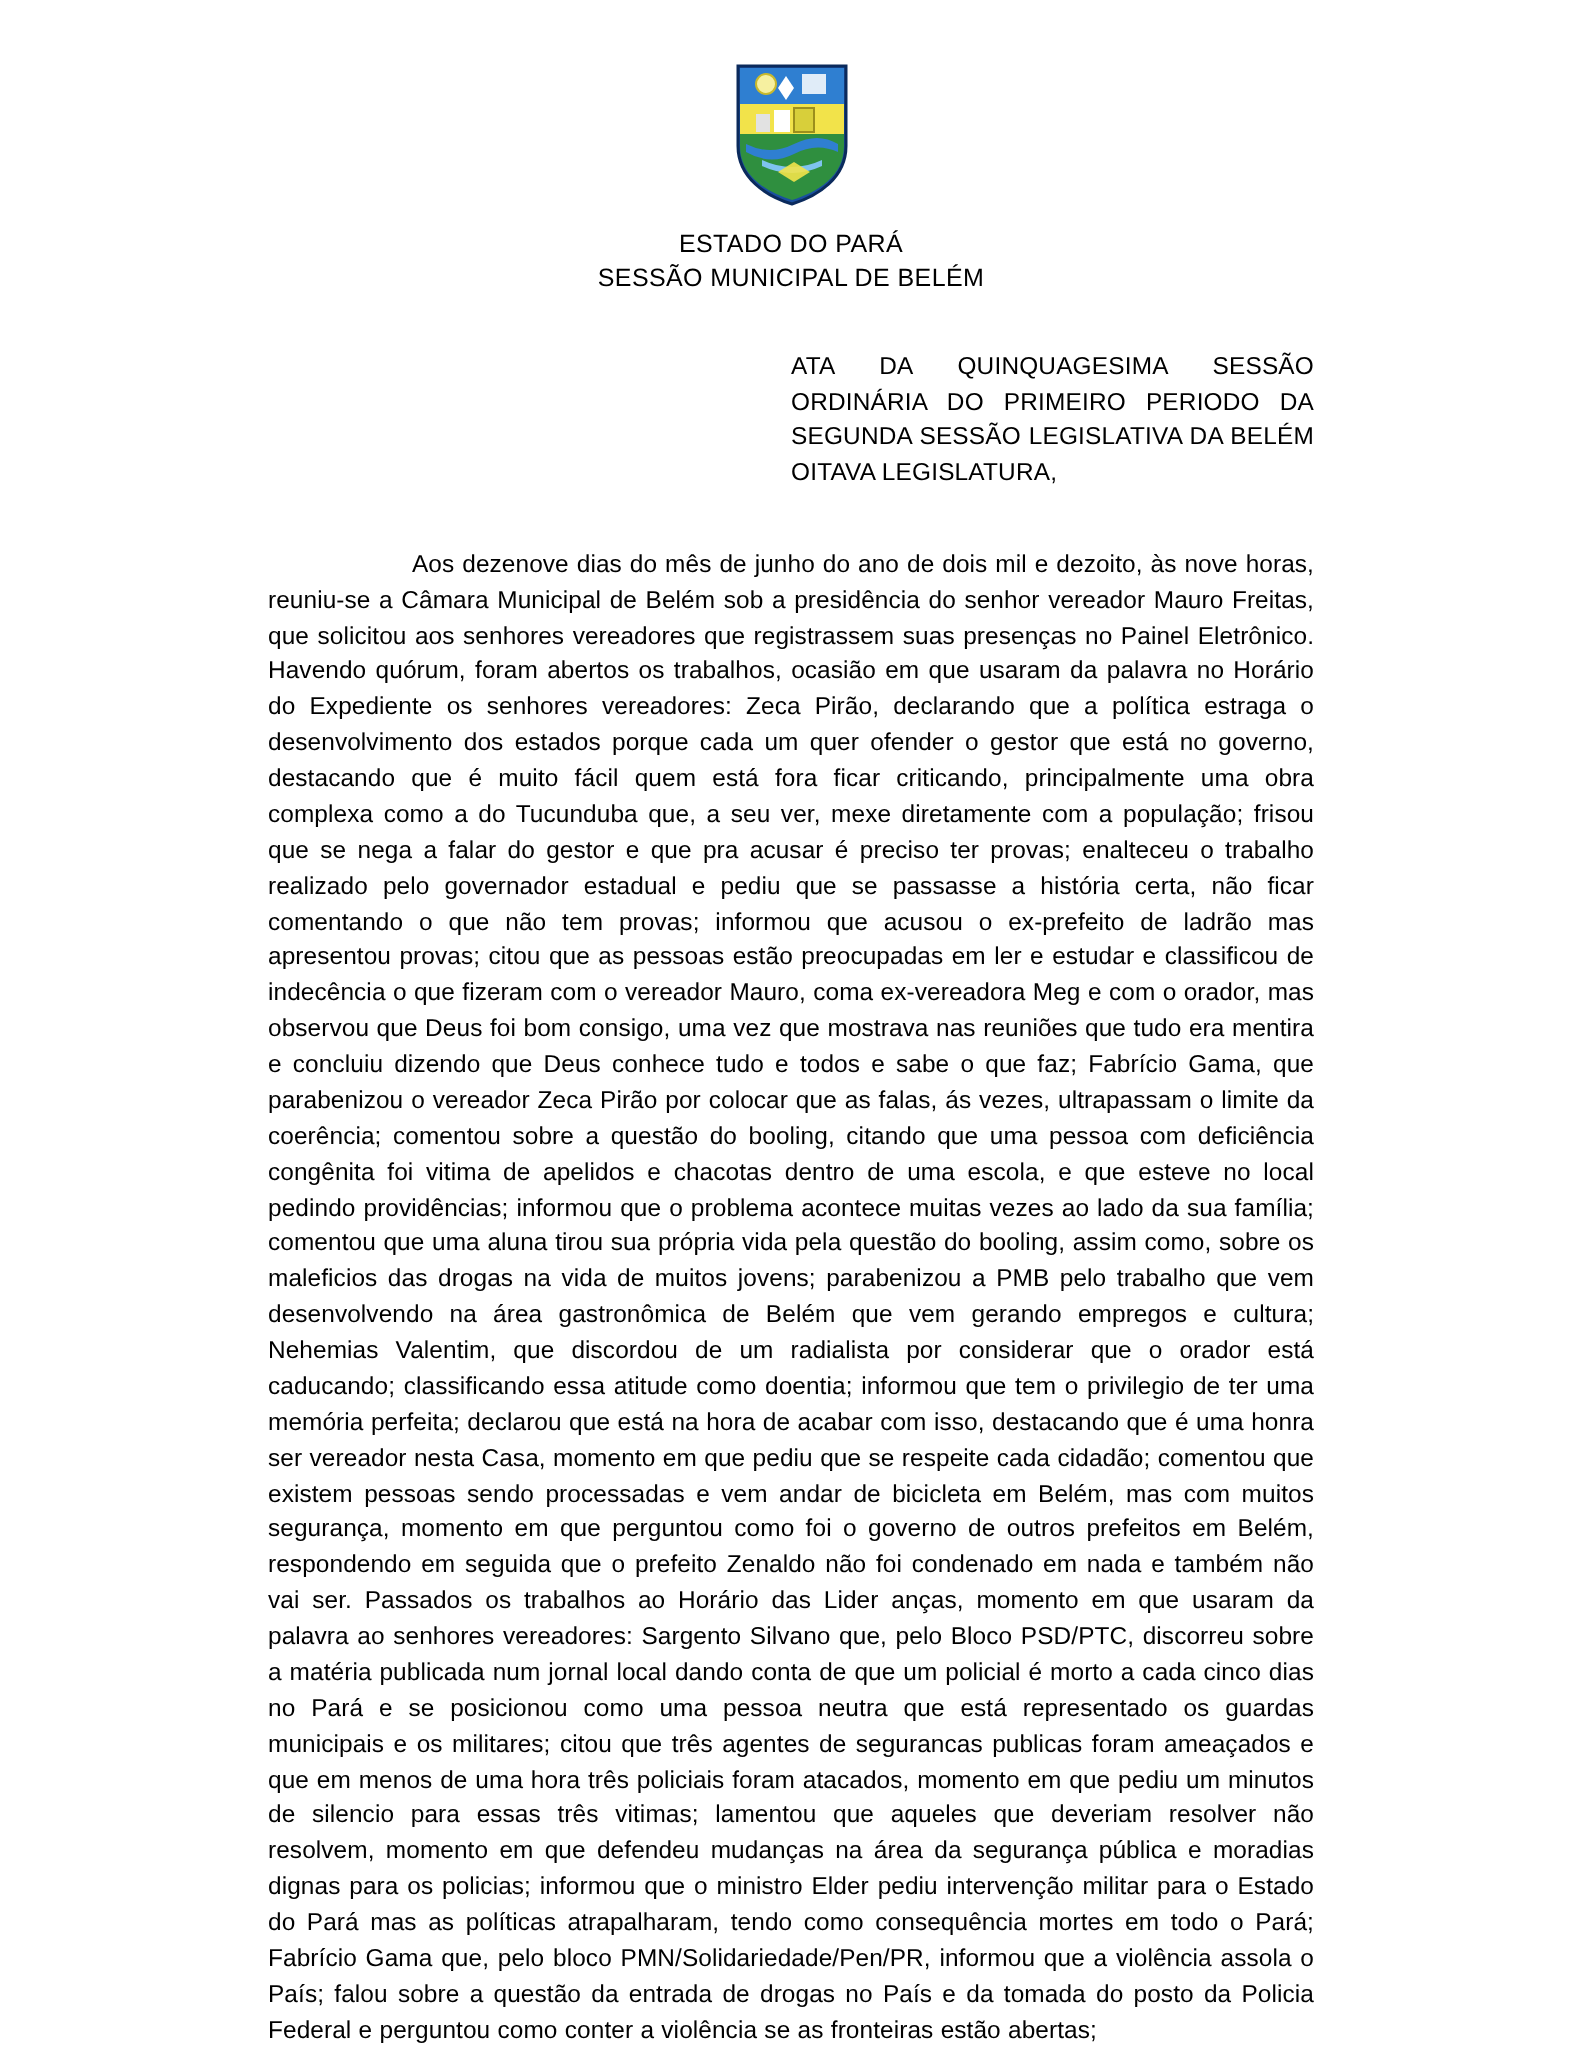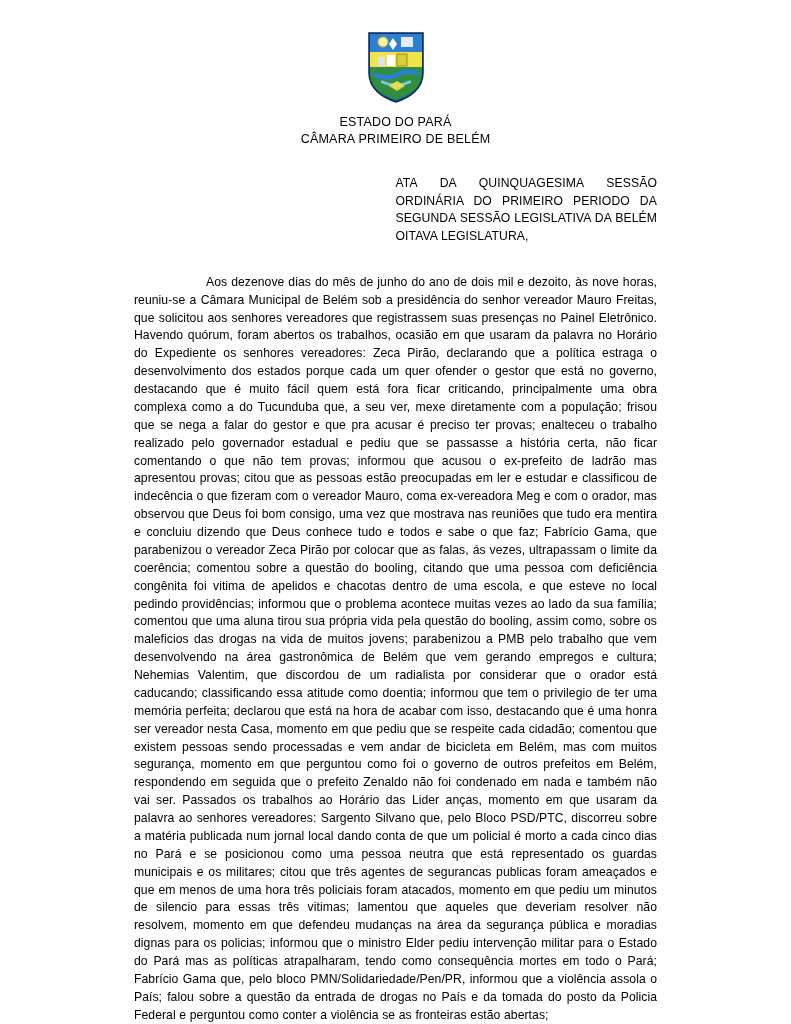"CÂMARA PRIMEIRO DE BELÉM" div { text: CÂMARA PRIMEIRO -> SESSÃO MUNICIPAL }
